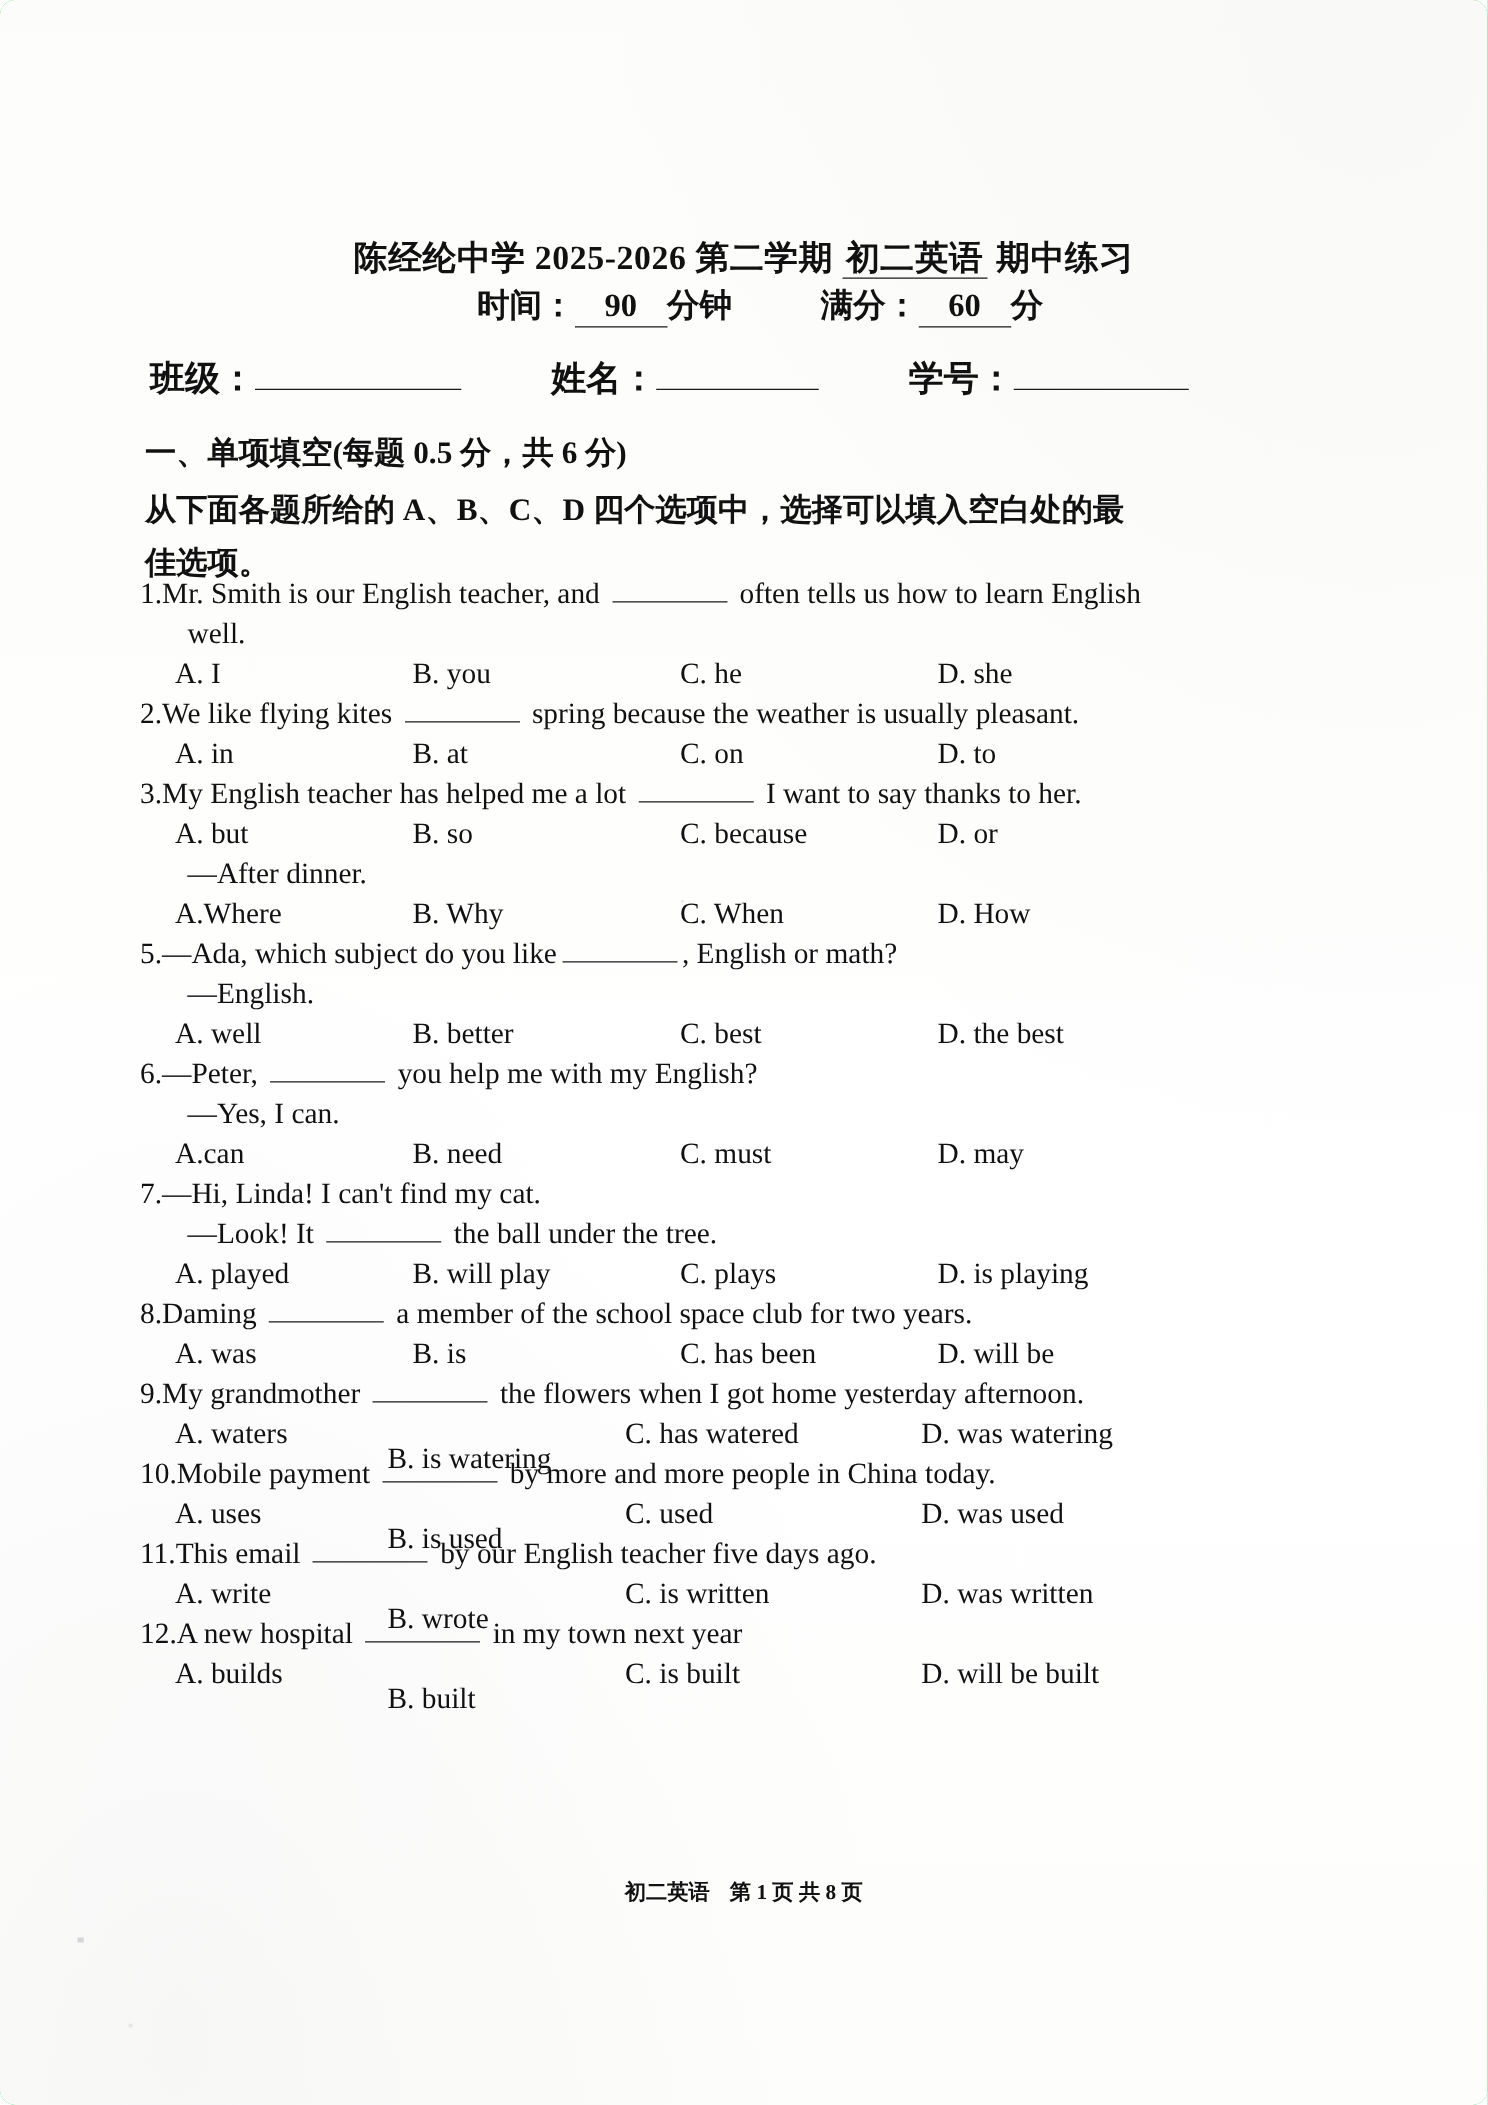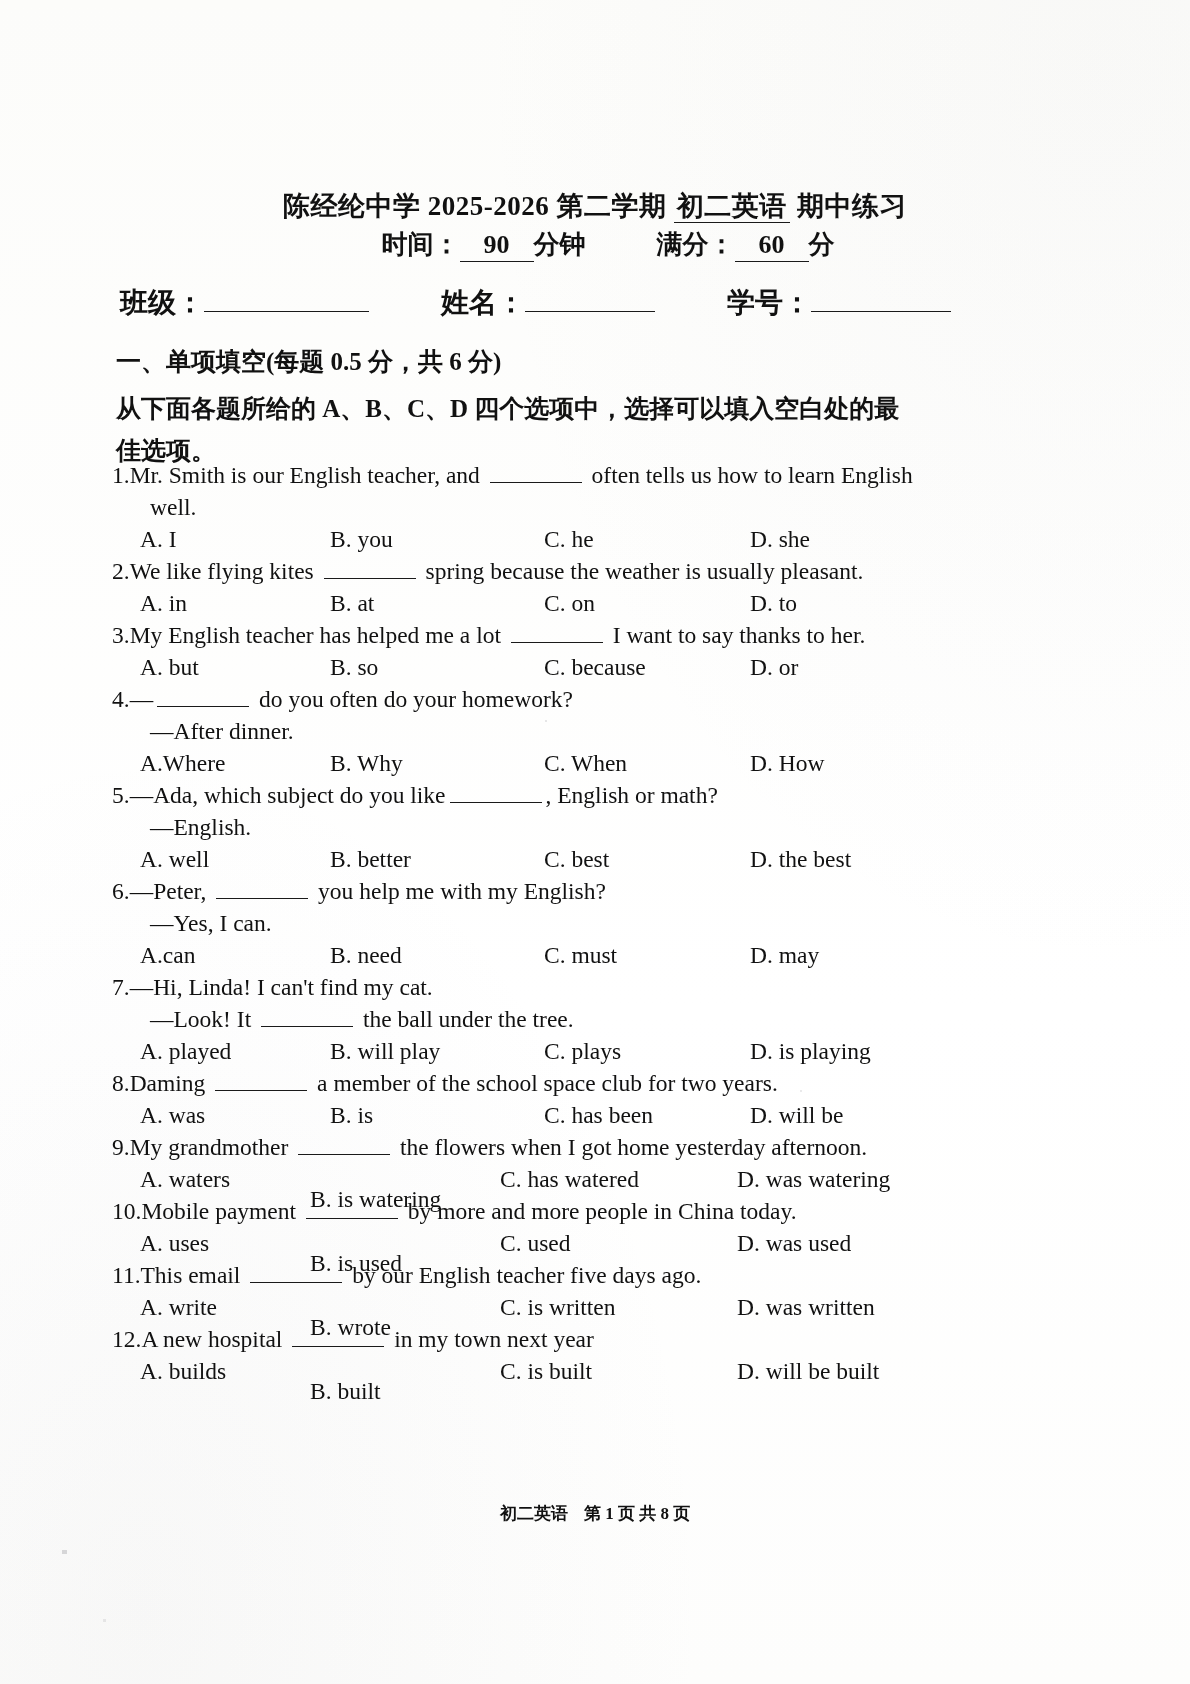"陈经纶中学 2025-2026 第二学期 初二英语 期中练习" .page { border-radius: none -> 12px }
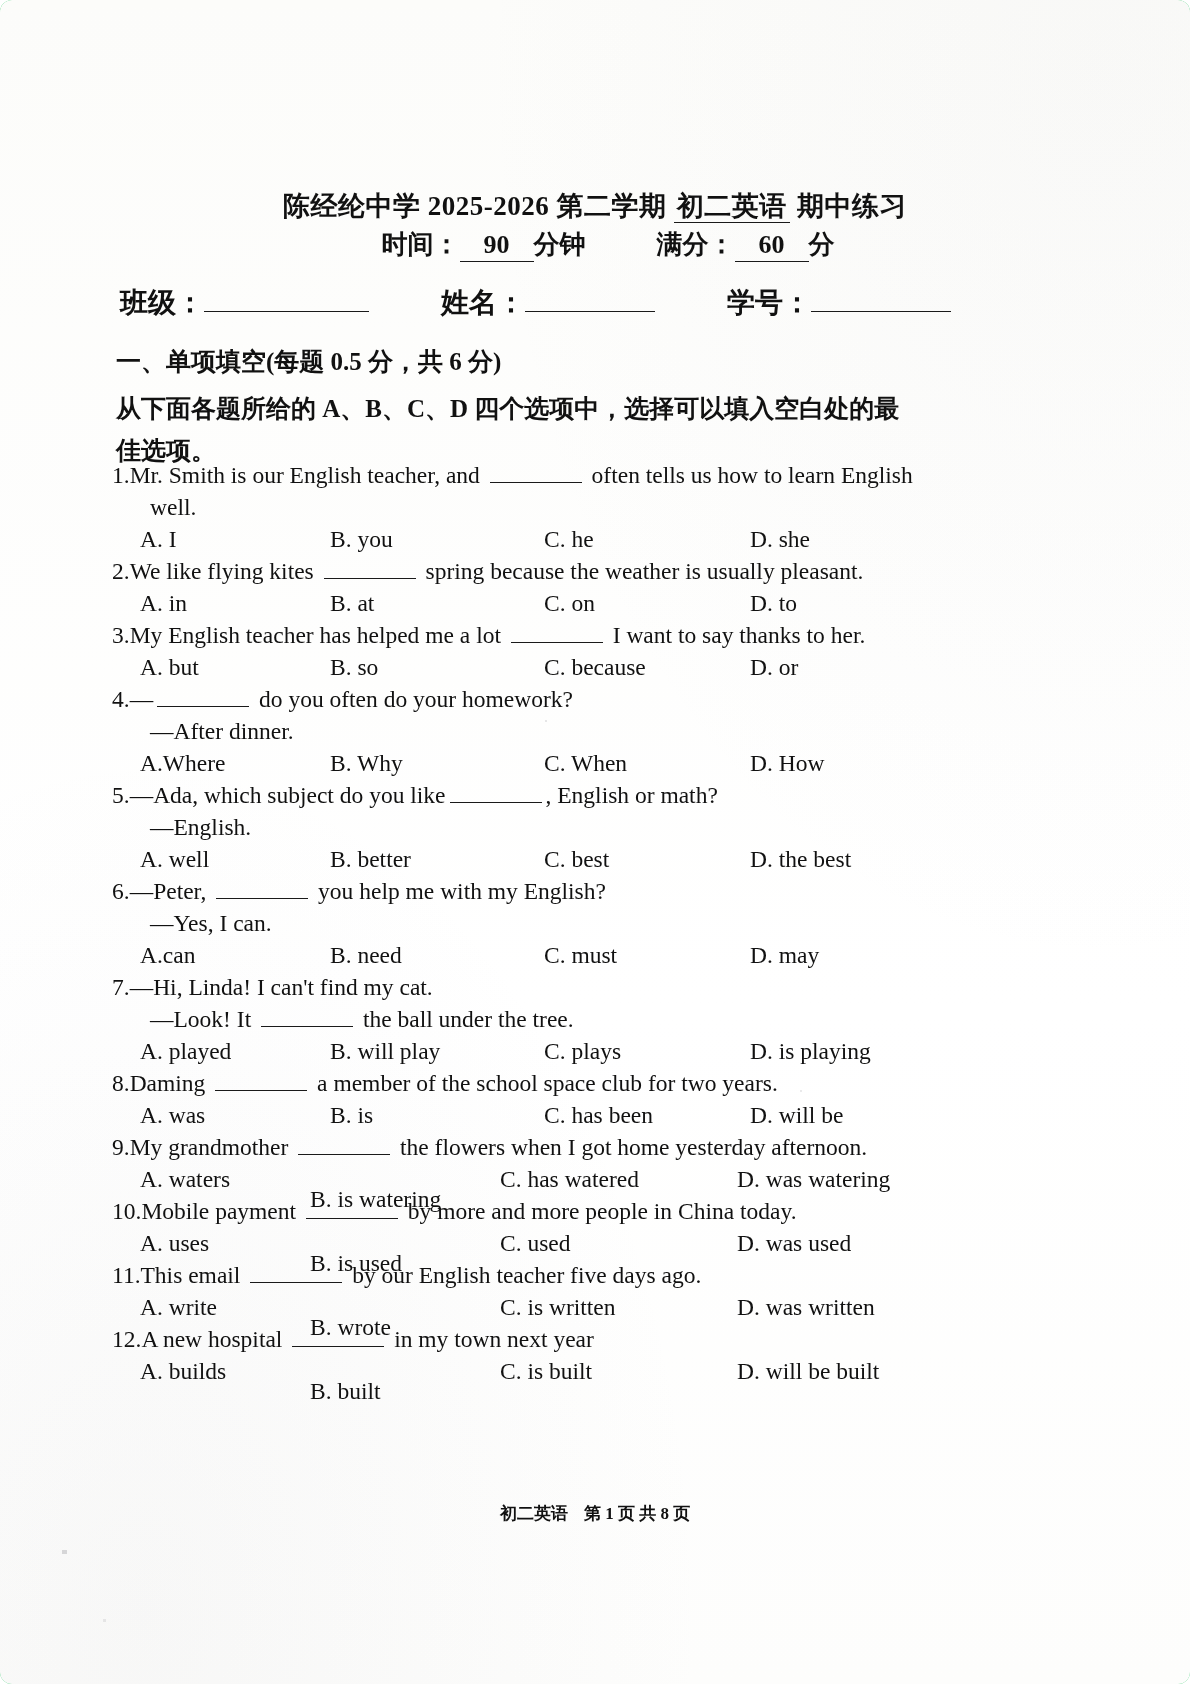"4. — do you often" div.q-line { html: <div><span>4. </span>—<span></span> do you often do your homework?</div> -> none }
